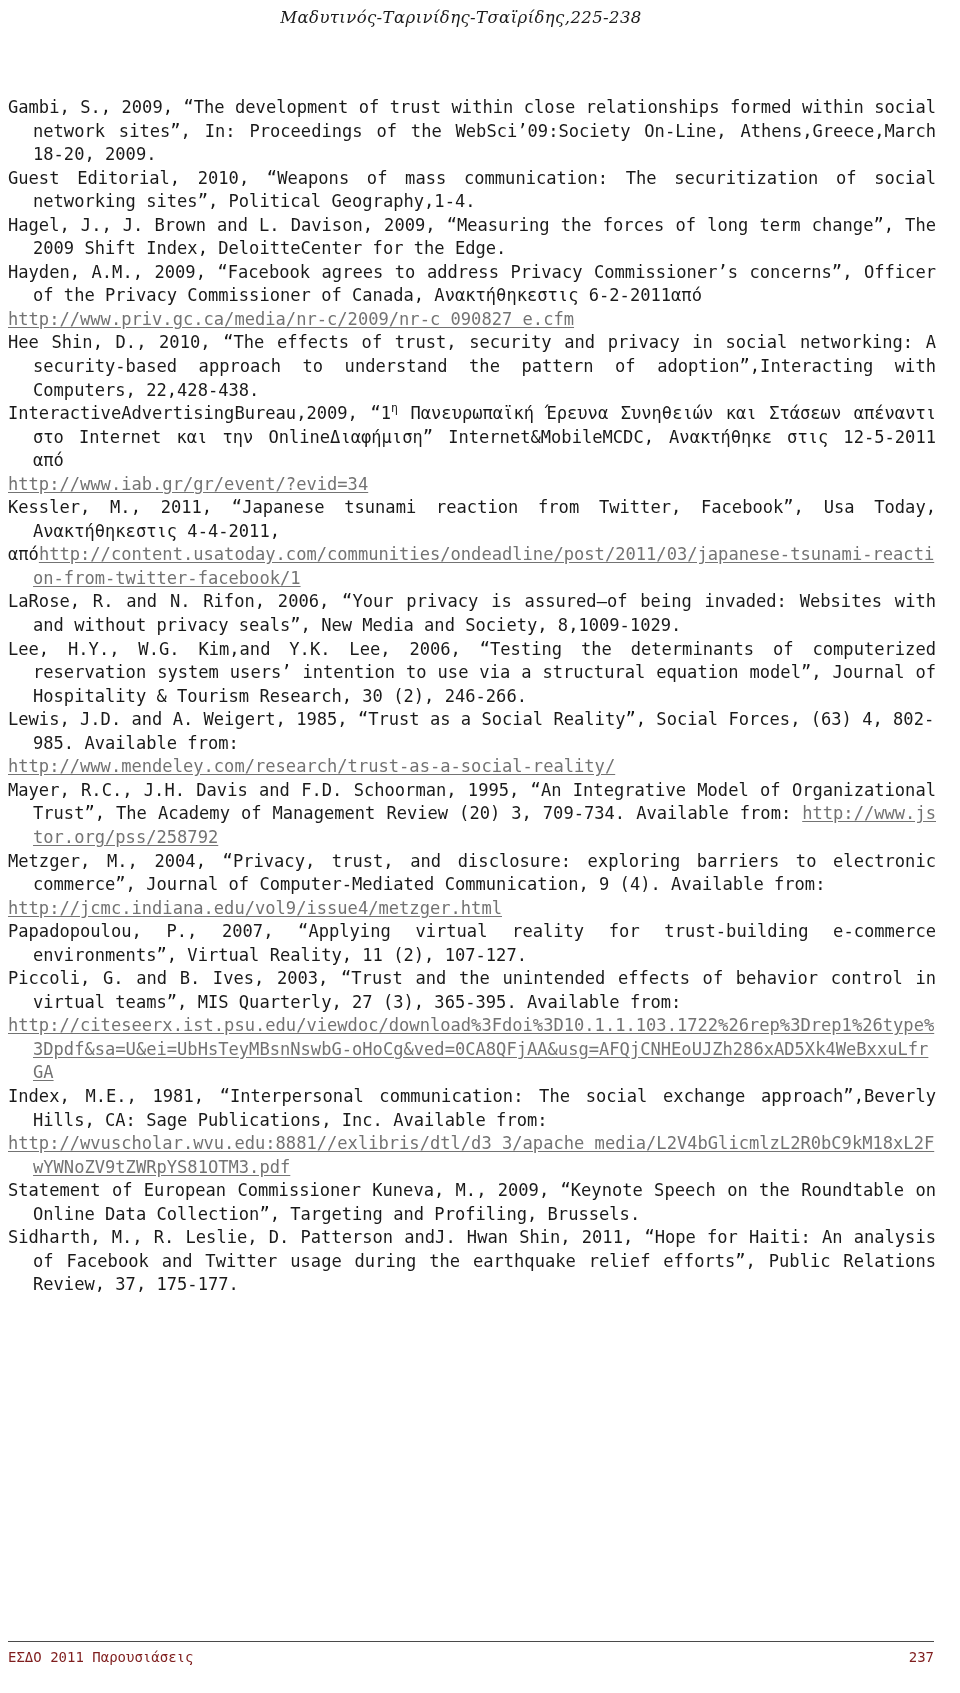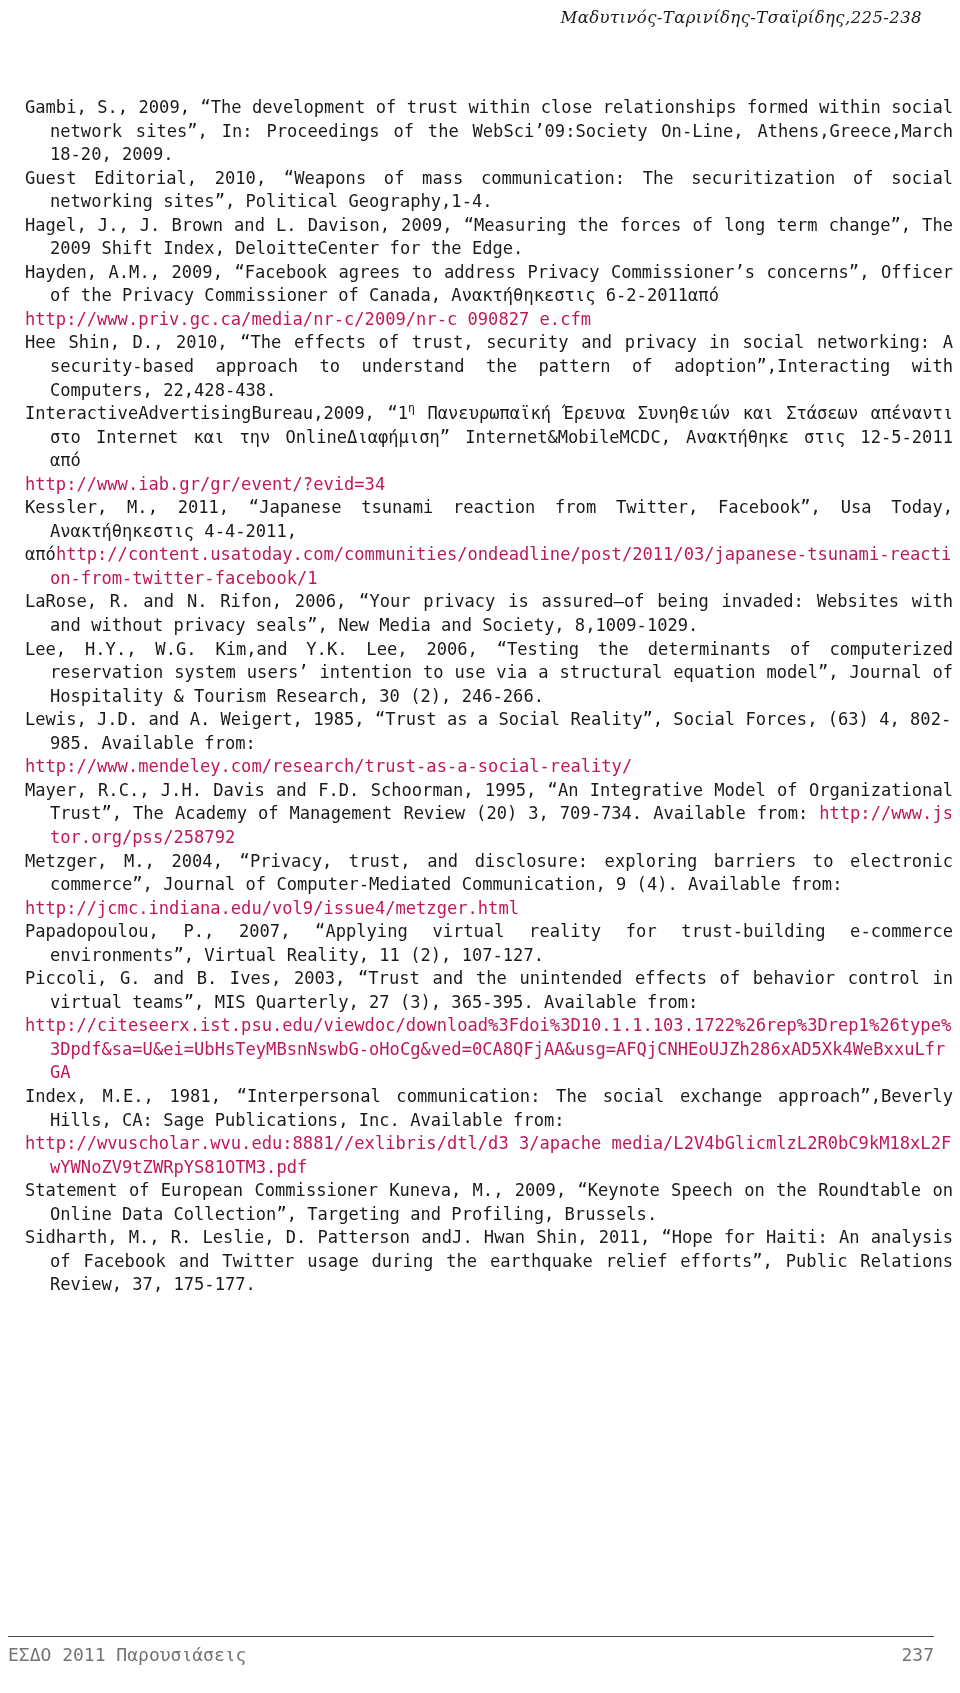"Μαδυτινός-Ταρινίδης-Τσαϊρίδης,225-238" .running-header { text-align: right -> center }
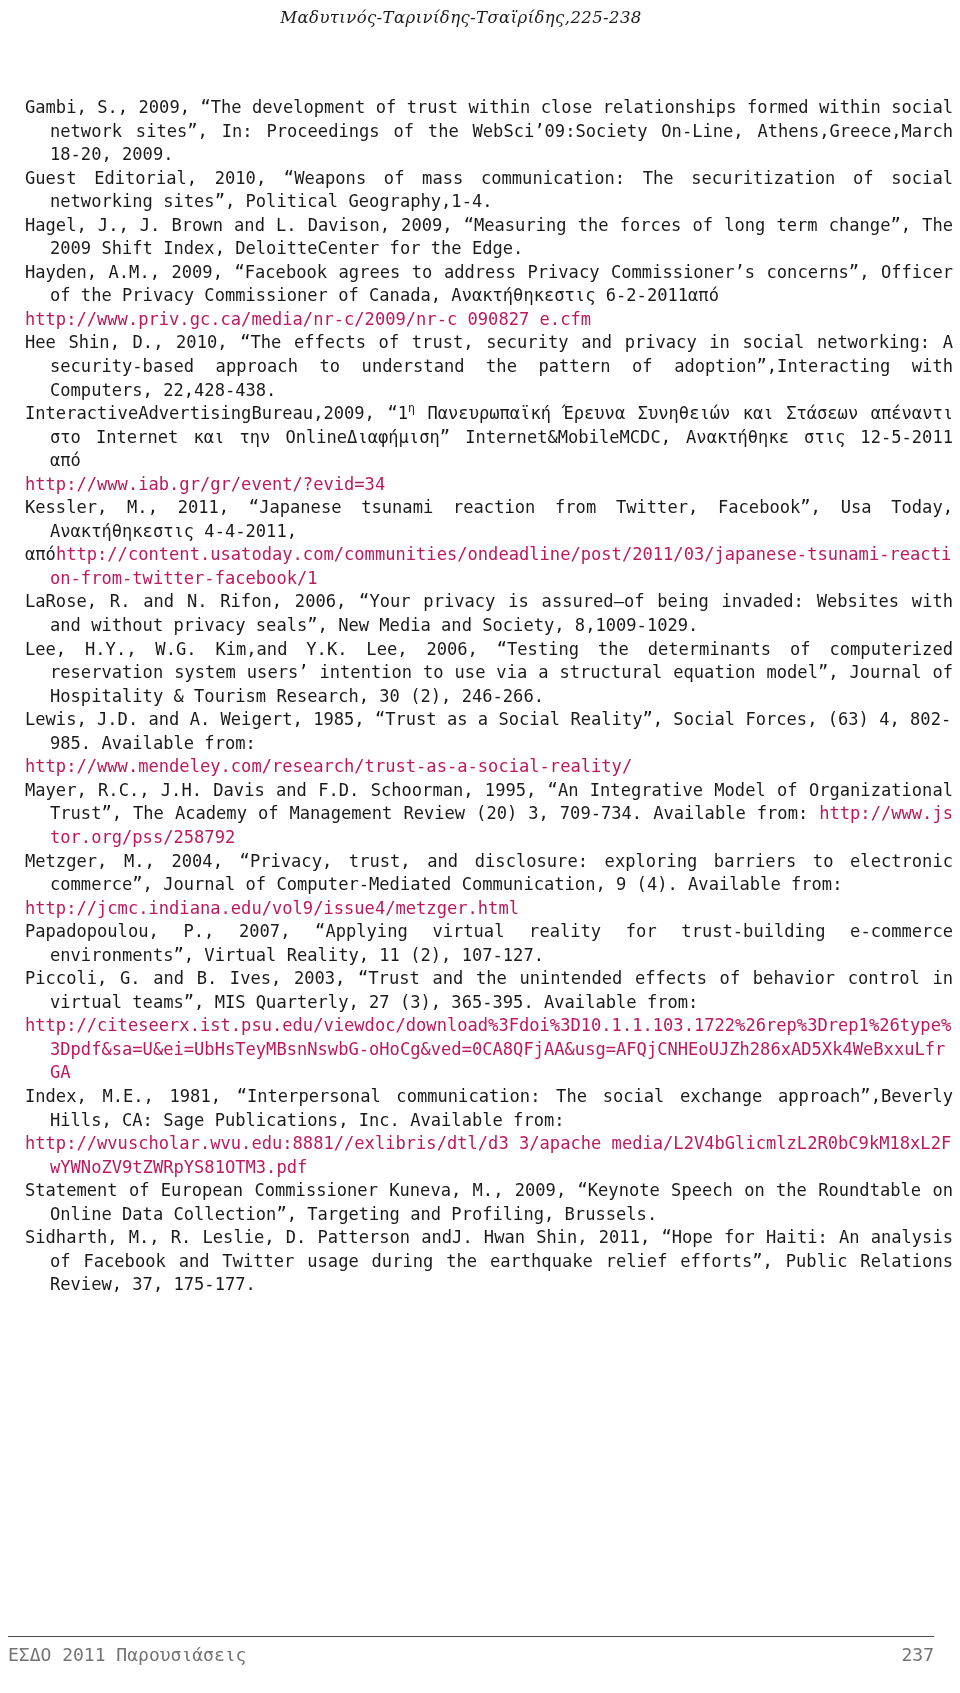"Gambi, S., 2009, “The development" .refs { margin-left: 17px -> none }
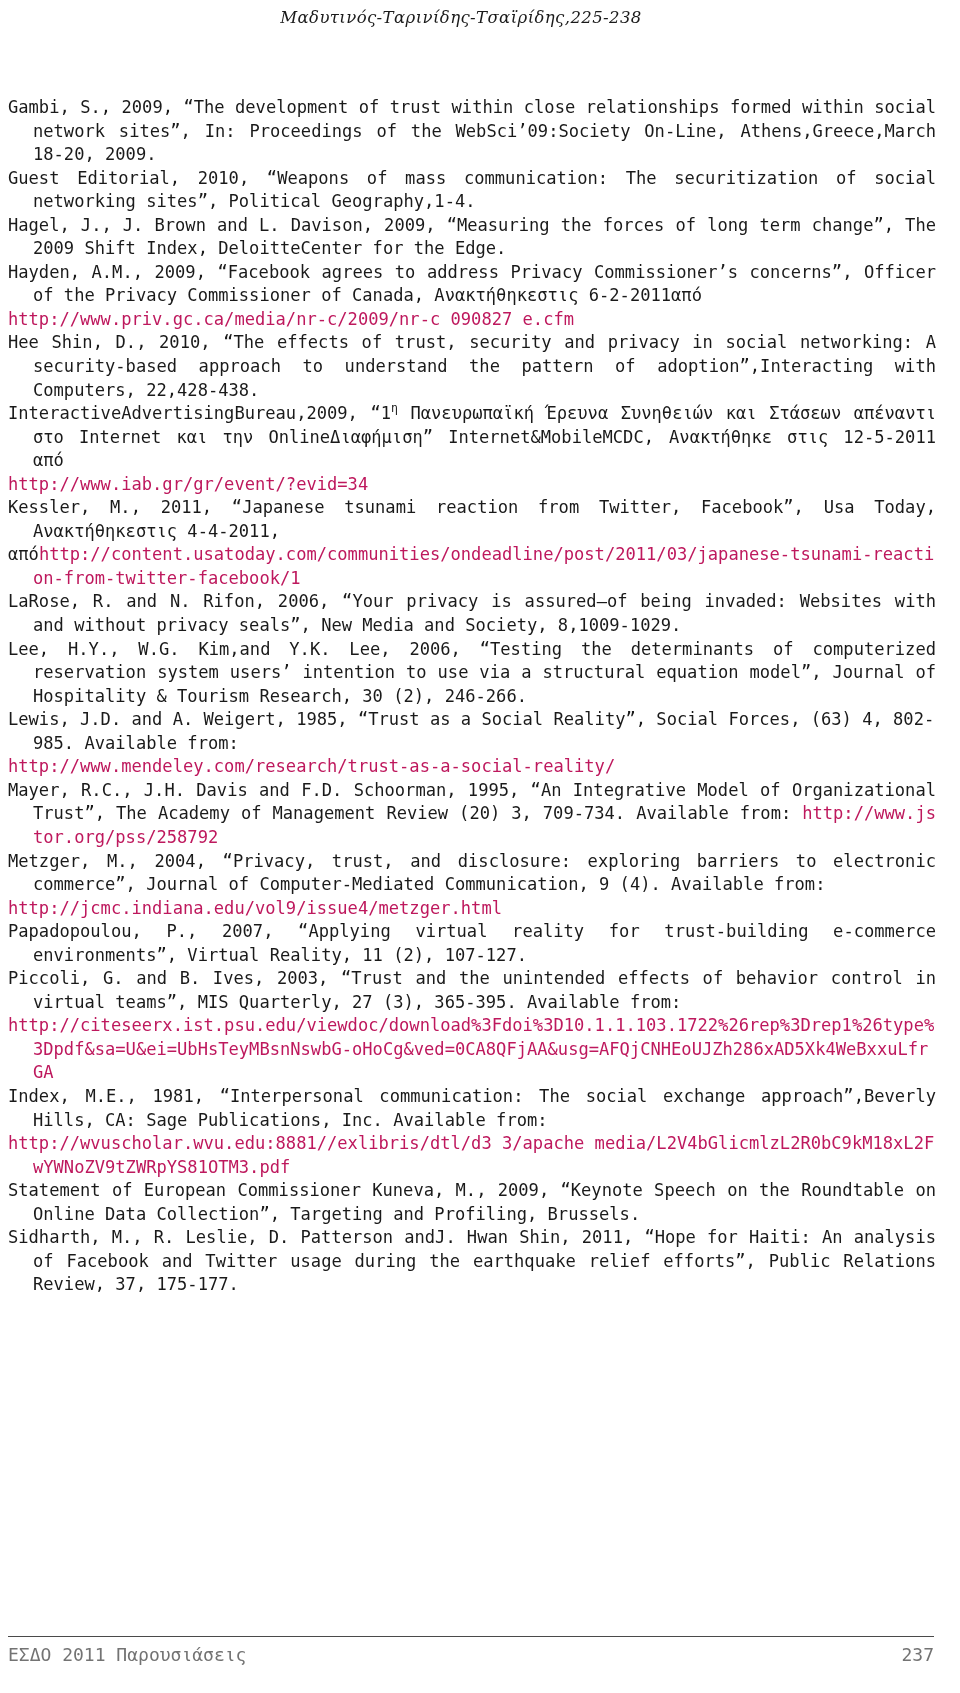"http://www.priv.gc.ca/media/nr-c/2009/nr" a.link, .link { color: #be185d -> #737373; text-decoration: none -> underline }
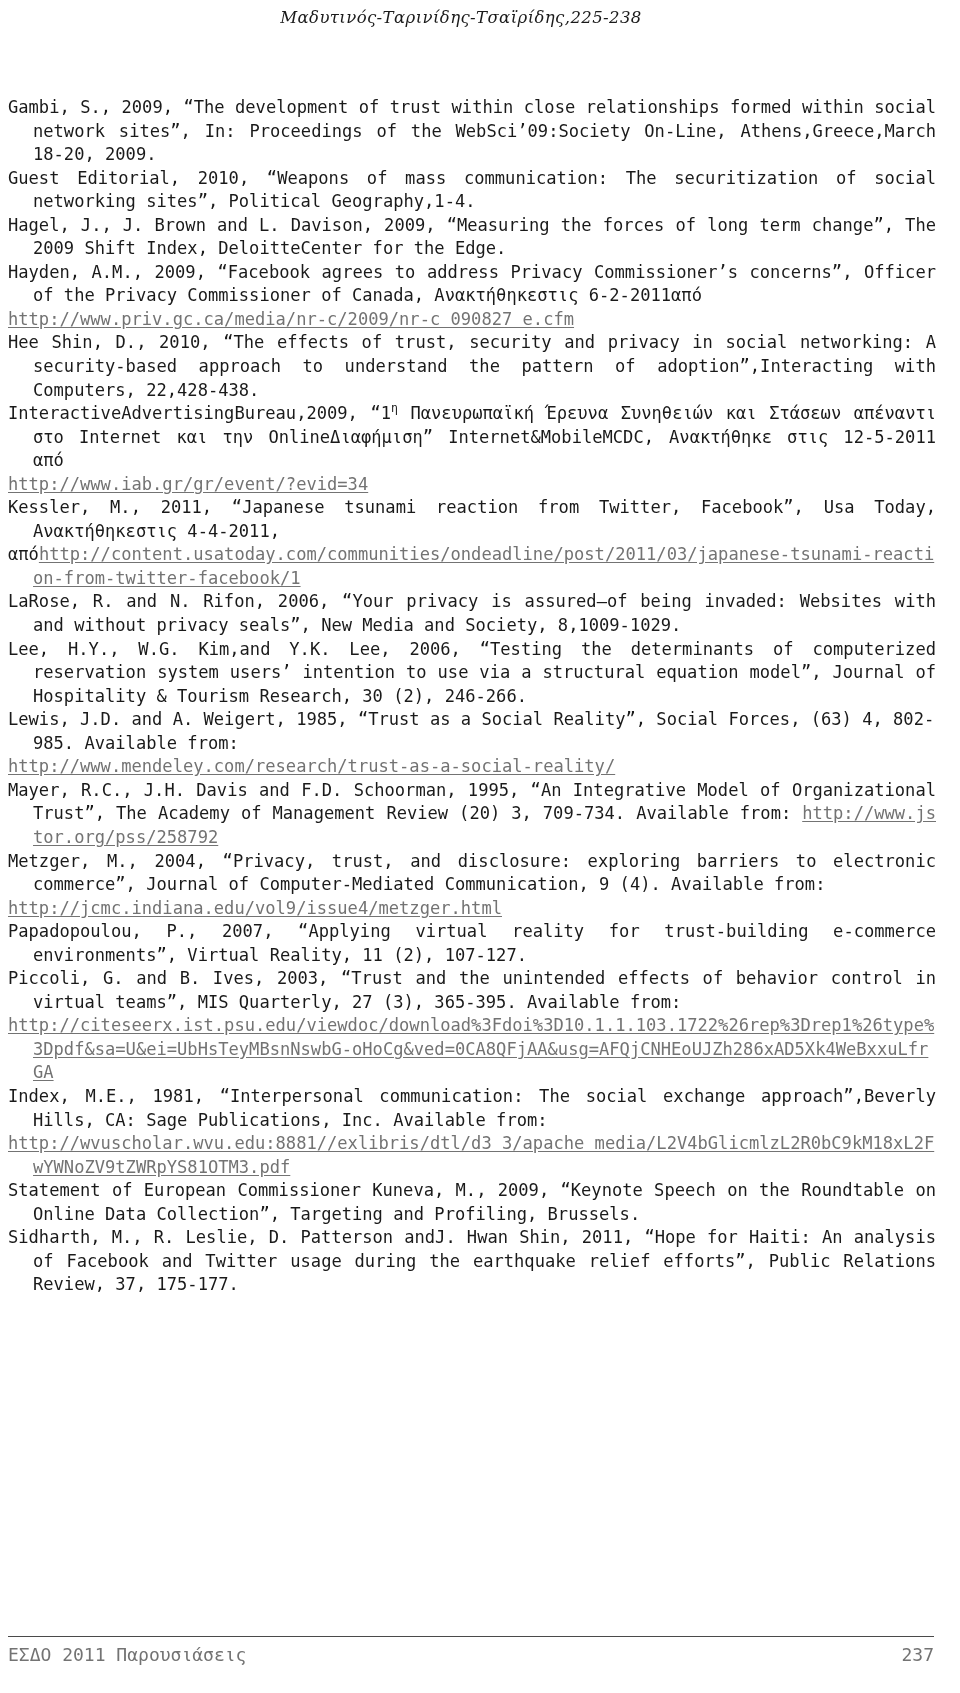"ΕΣΔΟ 2011 Παρουσιάσεις" .footer-row { color: #737373 -> #7f1d1d; font-size: 18px -> 14px }
